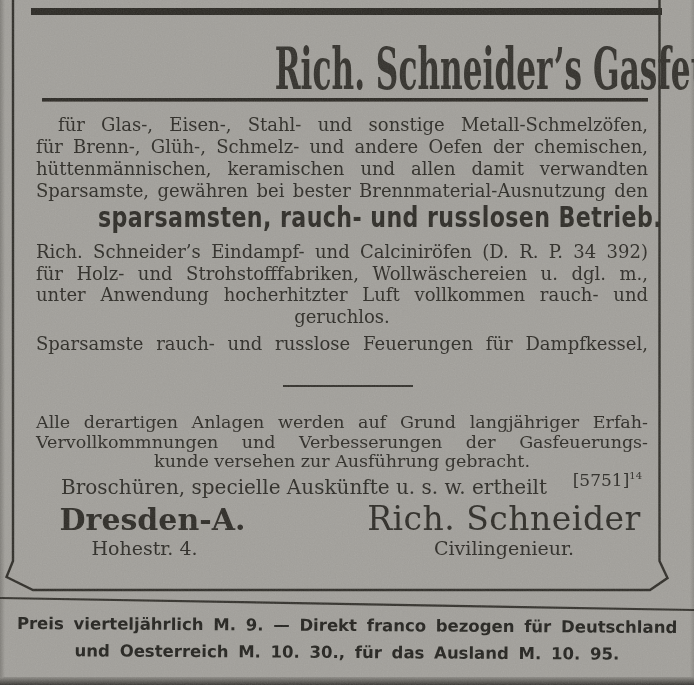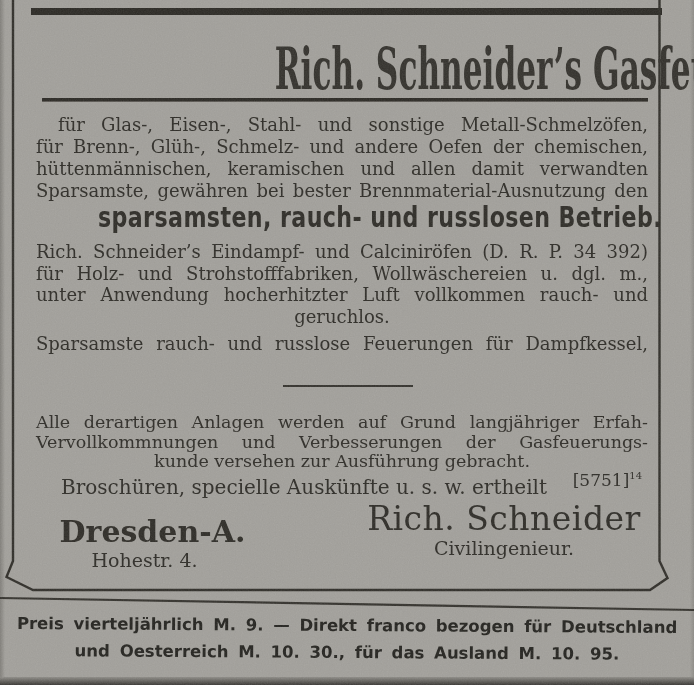"Dresden-A." .sig-left .city { margin-top: 12px -> none }
